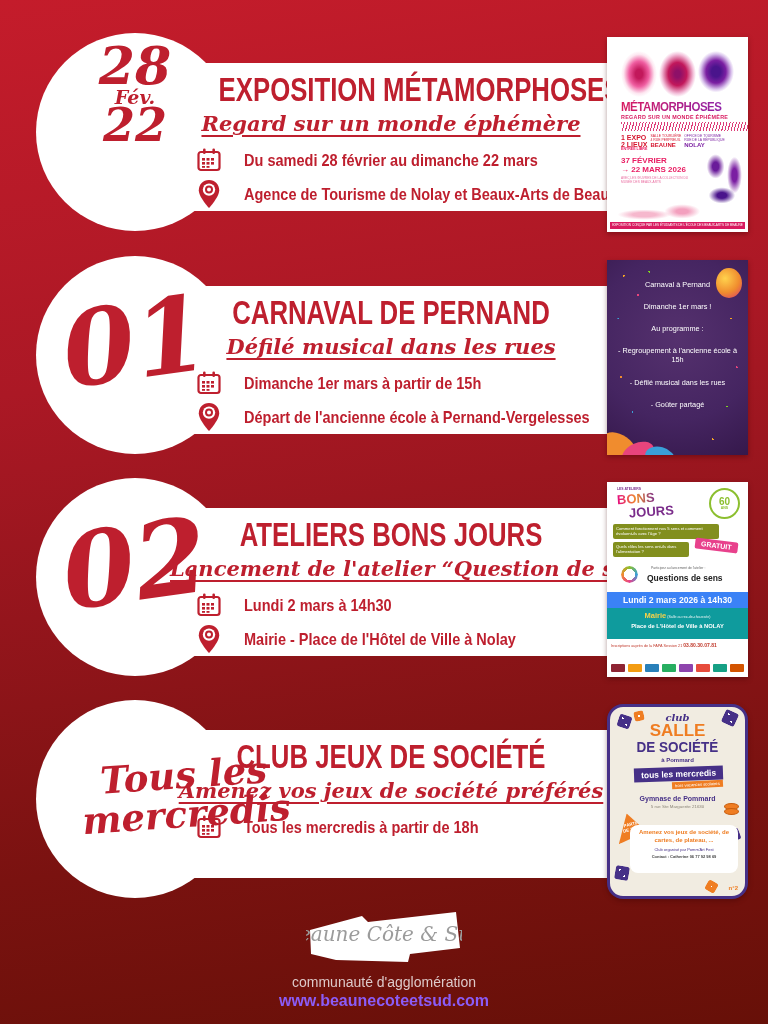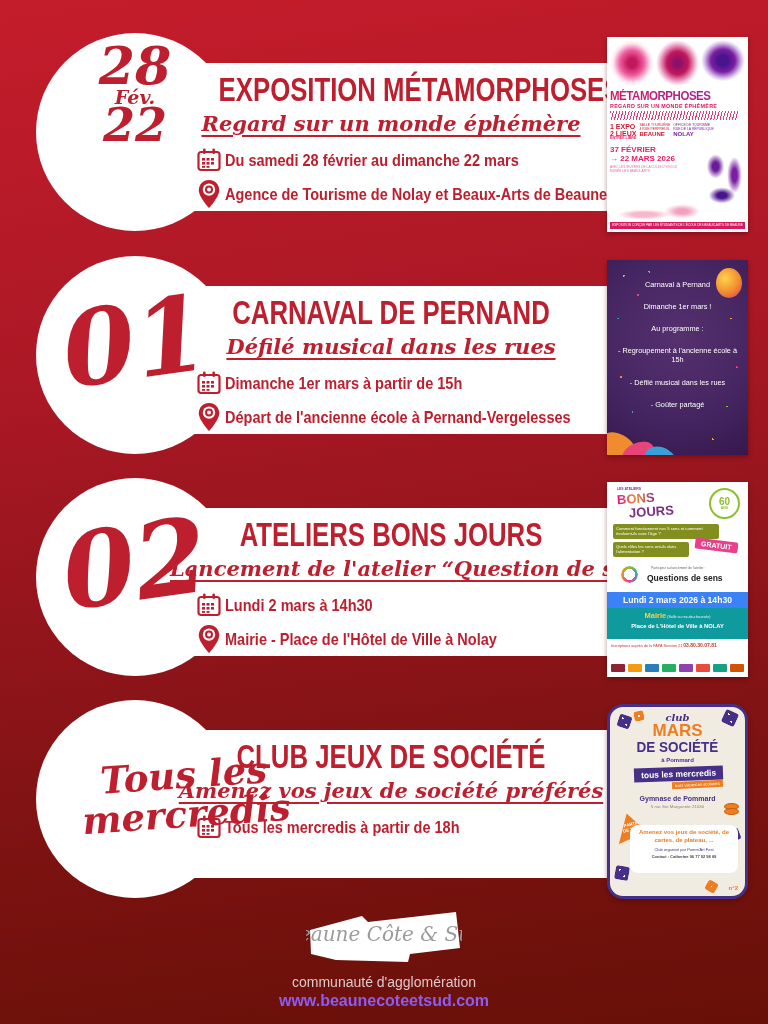"MÉTAMORPHOSES" .p1 { padding: 3px -> 14px }
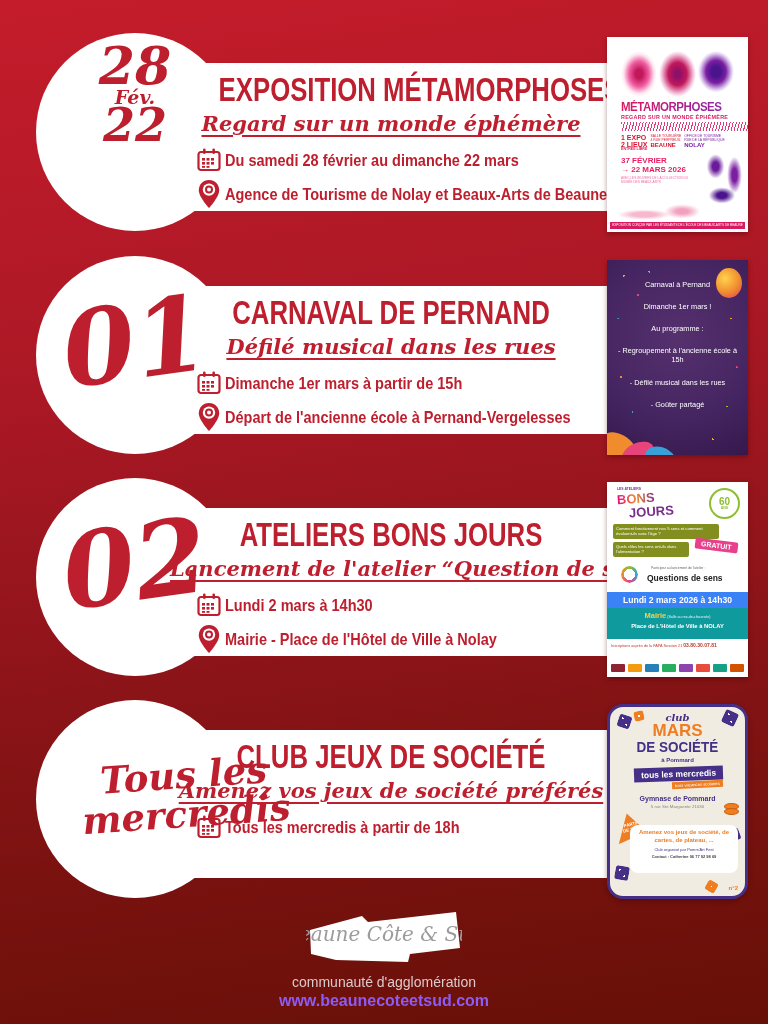"Du samedi 28 février au" .row { gap: 3px -> 22px }
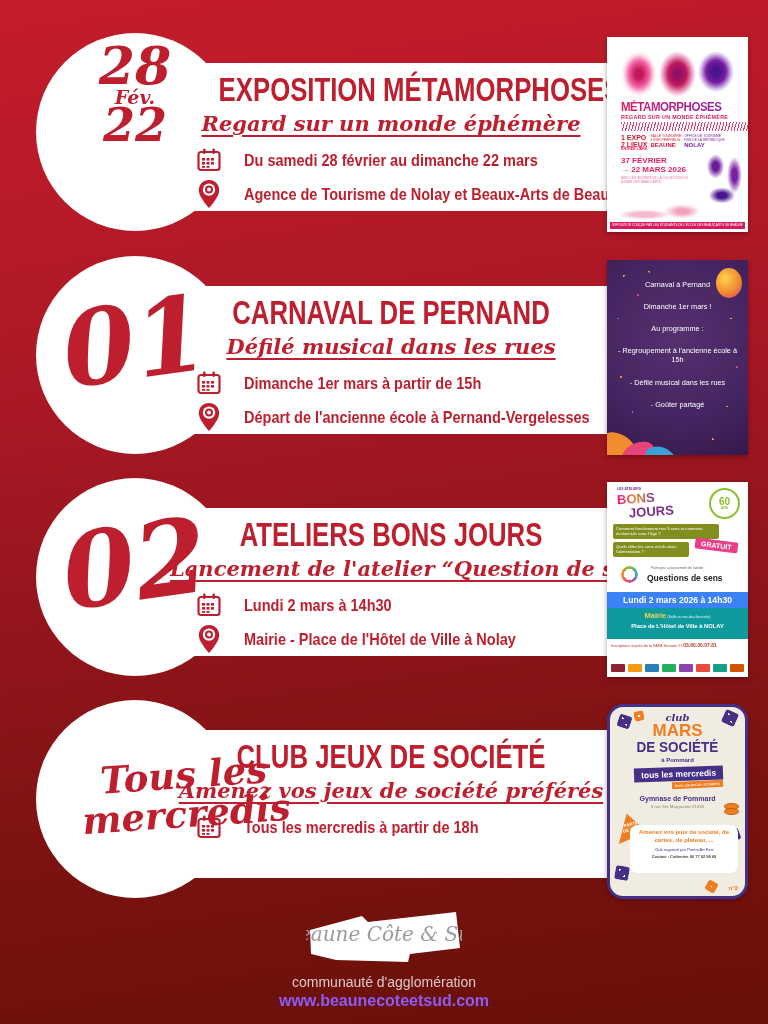"MARS" div.p4-jeux { text: MARS -> SALLE }
